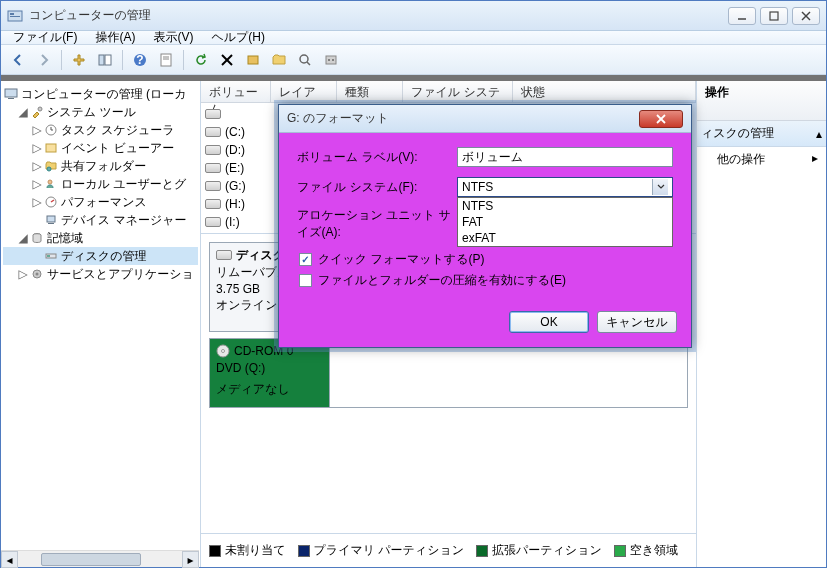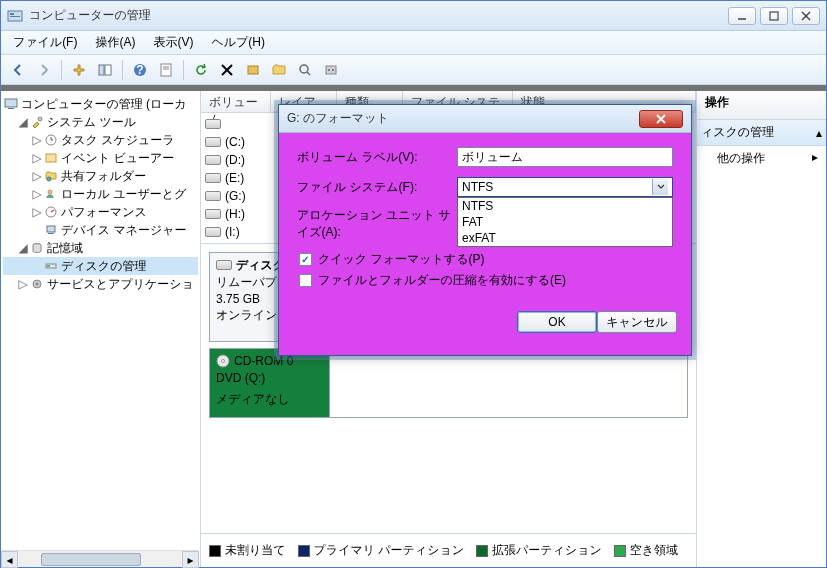"ファイル(F)" .menubar { height: 24px -> 14px }
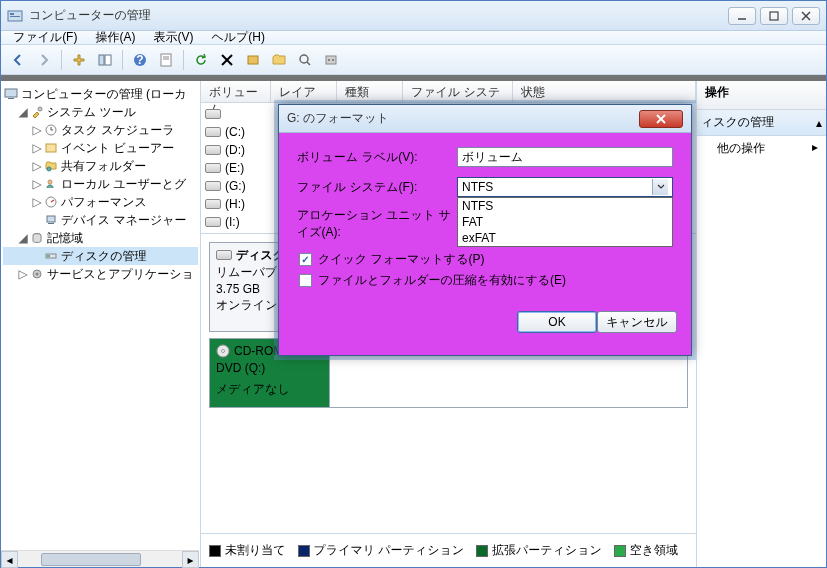"操作" .right-hdr { height: 29px -> 40px }
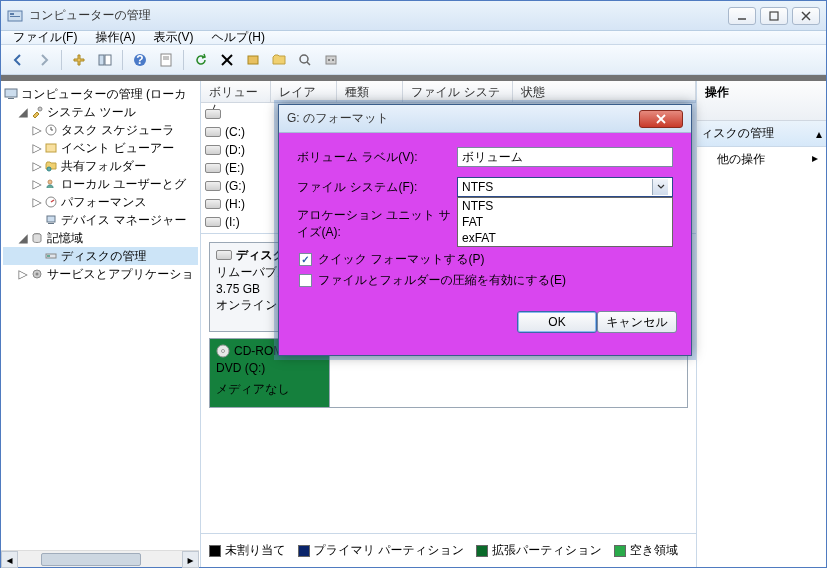"OK" .dlg-btns { gap: none -> 8px; padding: 8px 14px 22px -> 8px 14px 14px }
